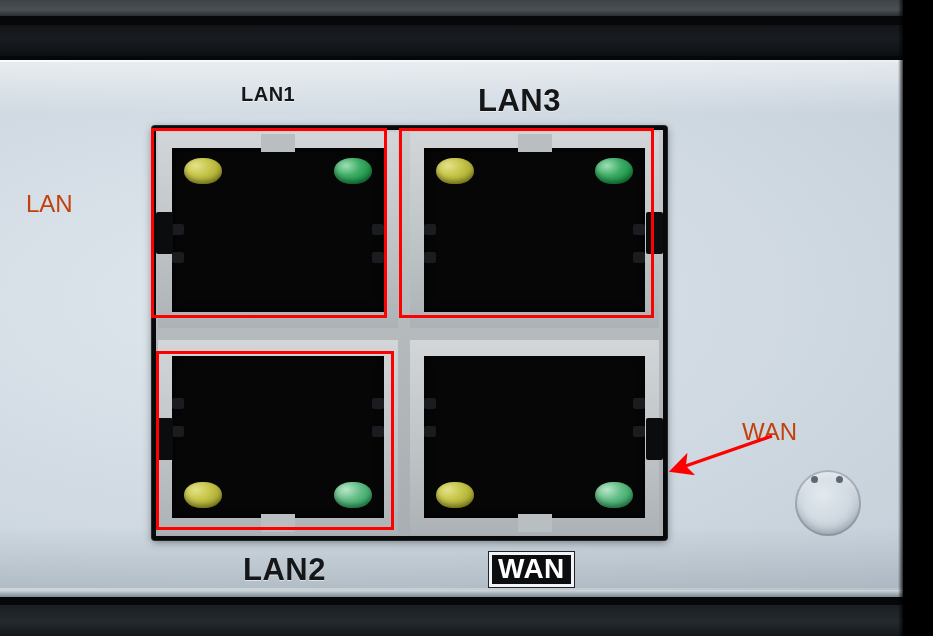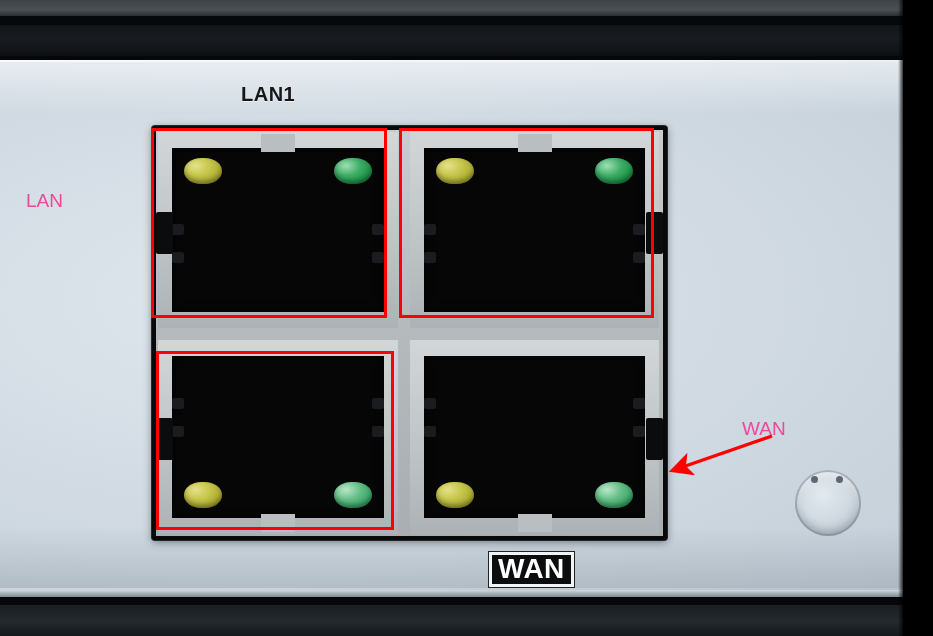"LAN3" div.silk { html: none -> <div>LAN3</div> }
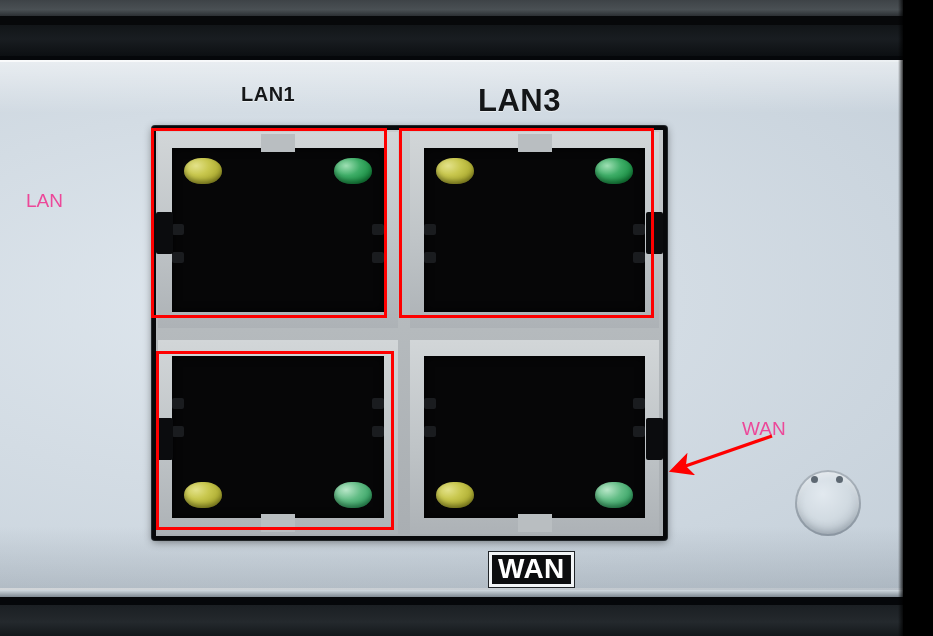"LAN" .redtext { color: #ec4899 -> #c2410c; font-size: 19px -> 24px }
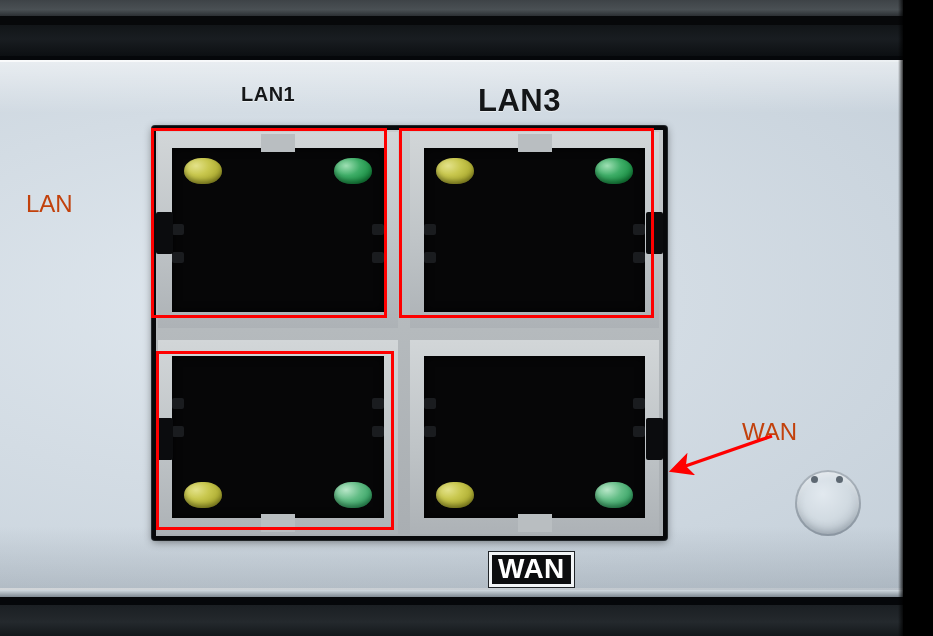"LAN2" div.silk { html: none -> <div>LAN2</div> }
